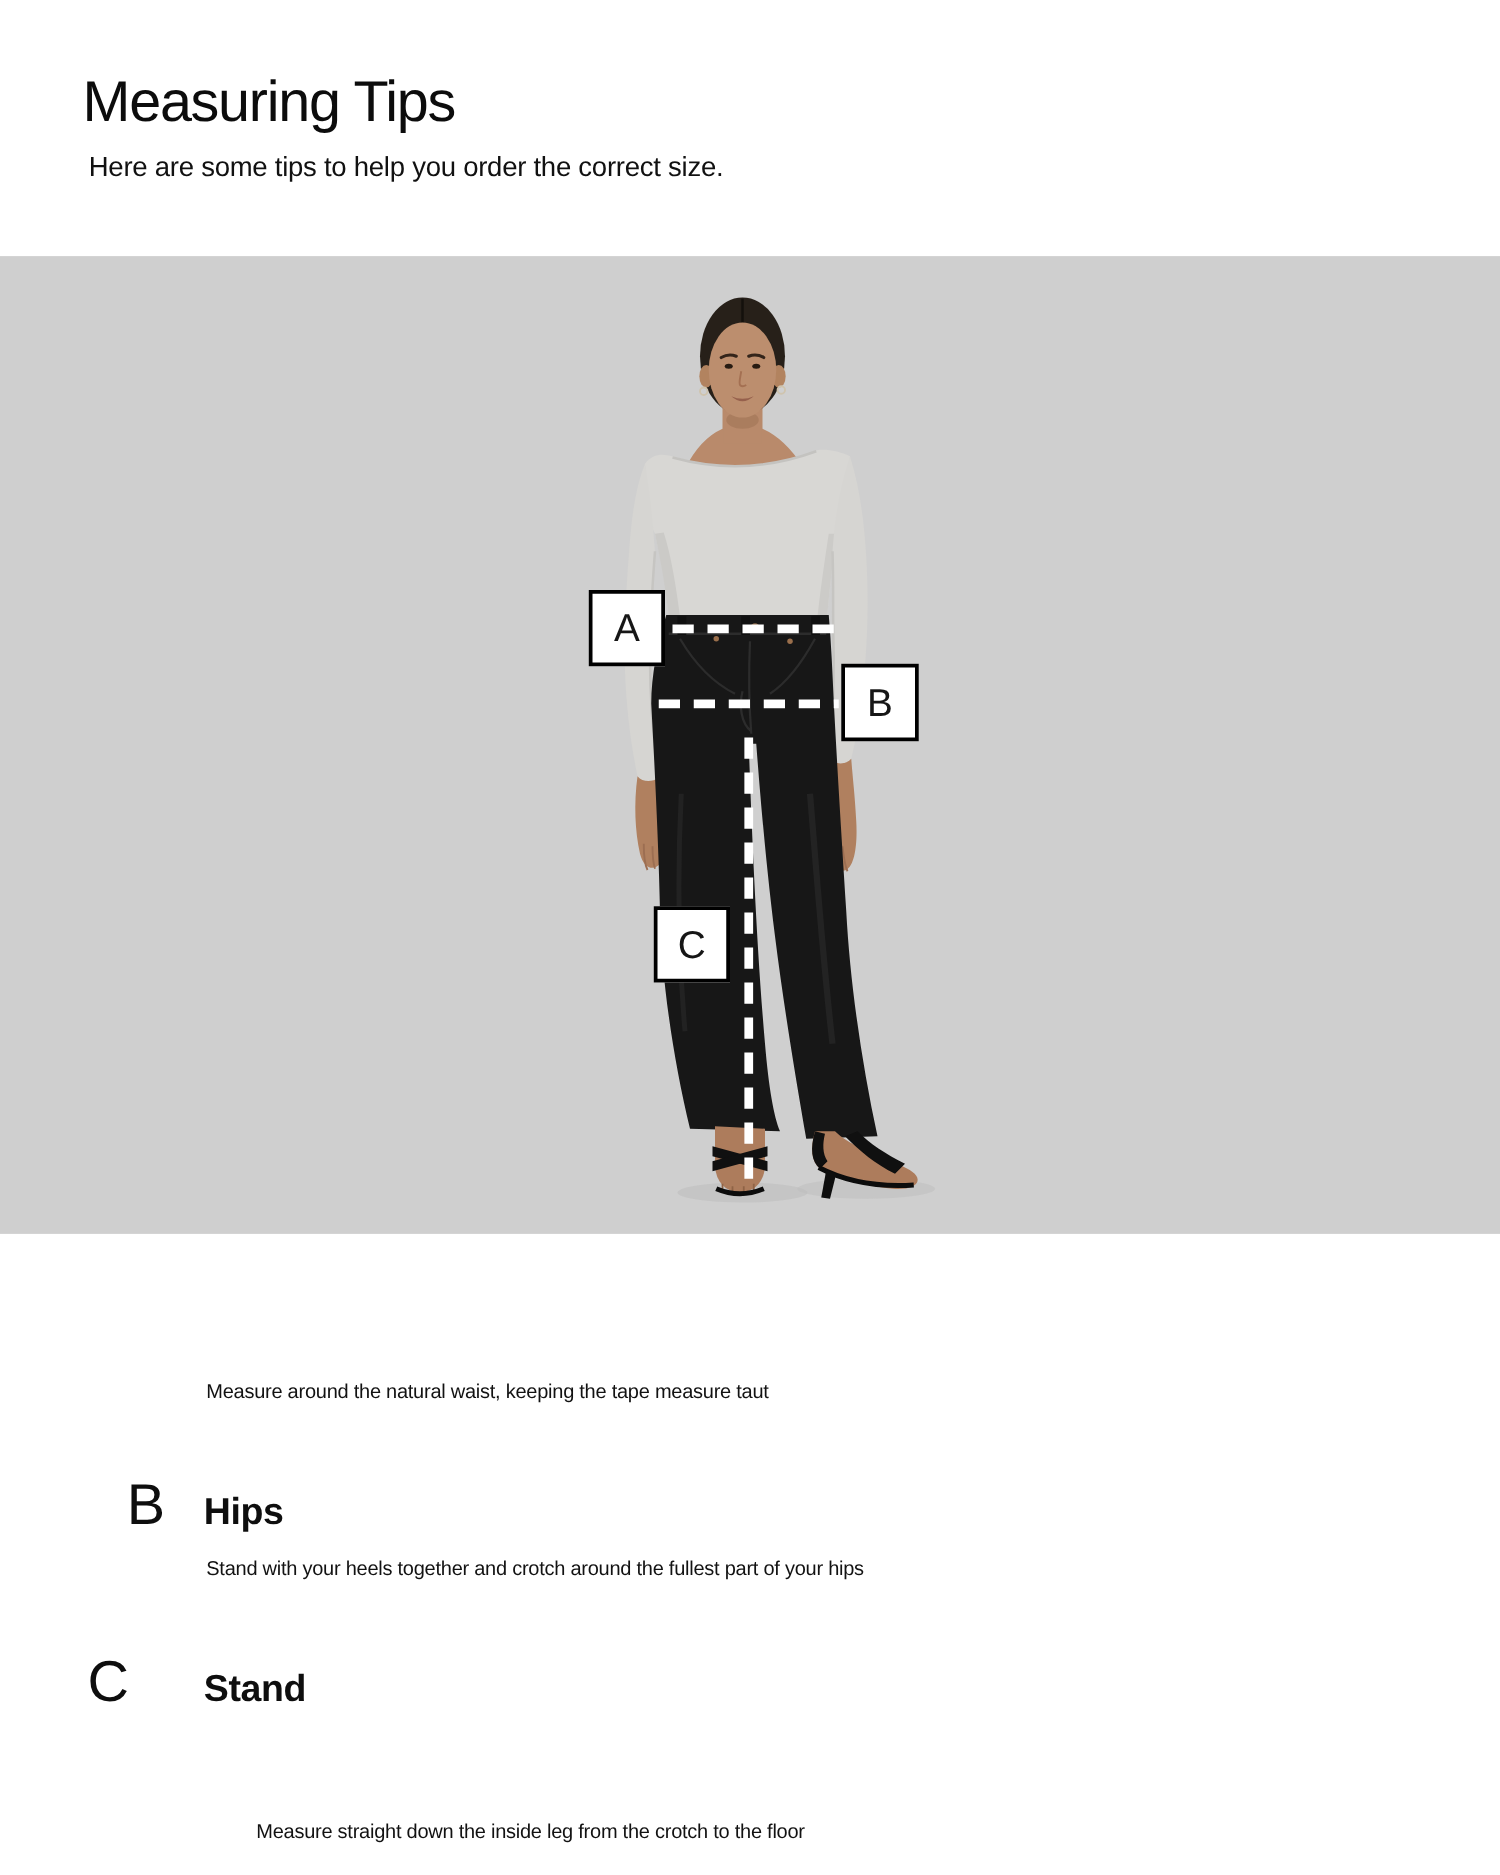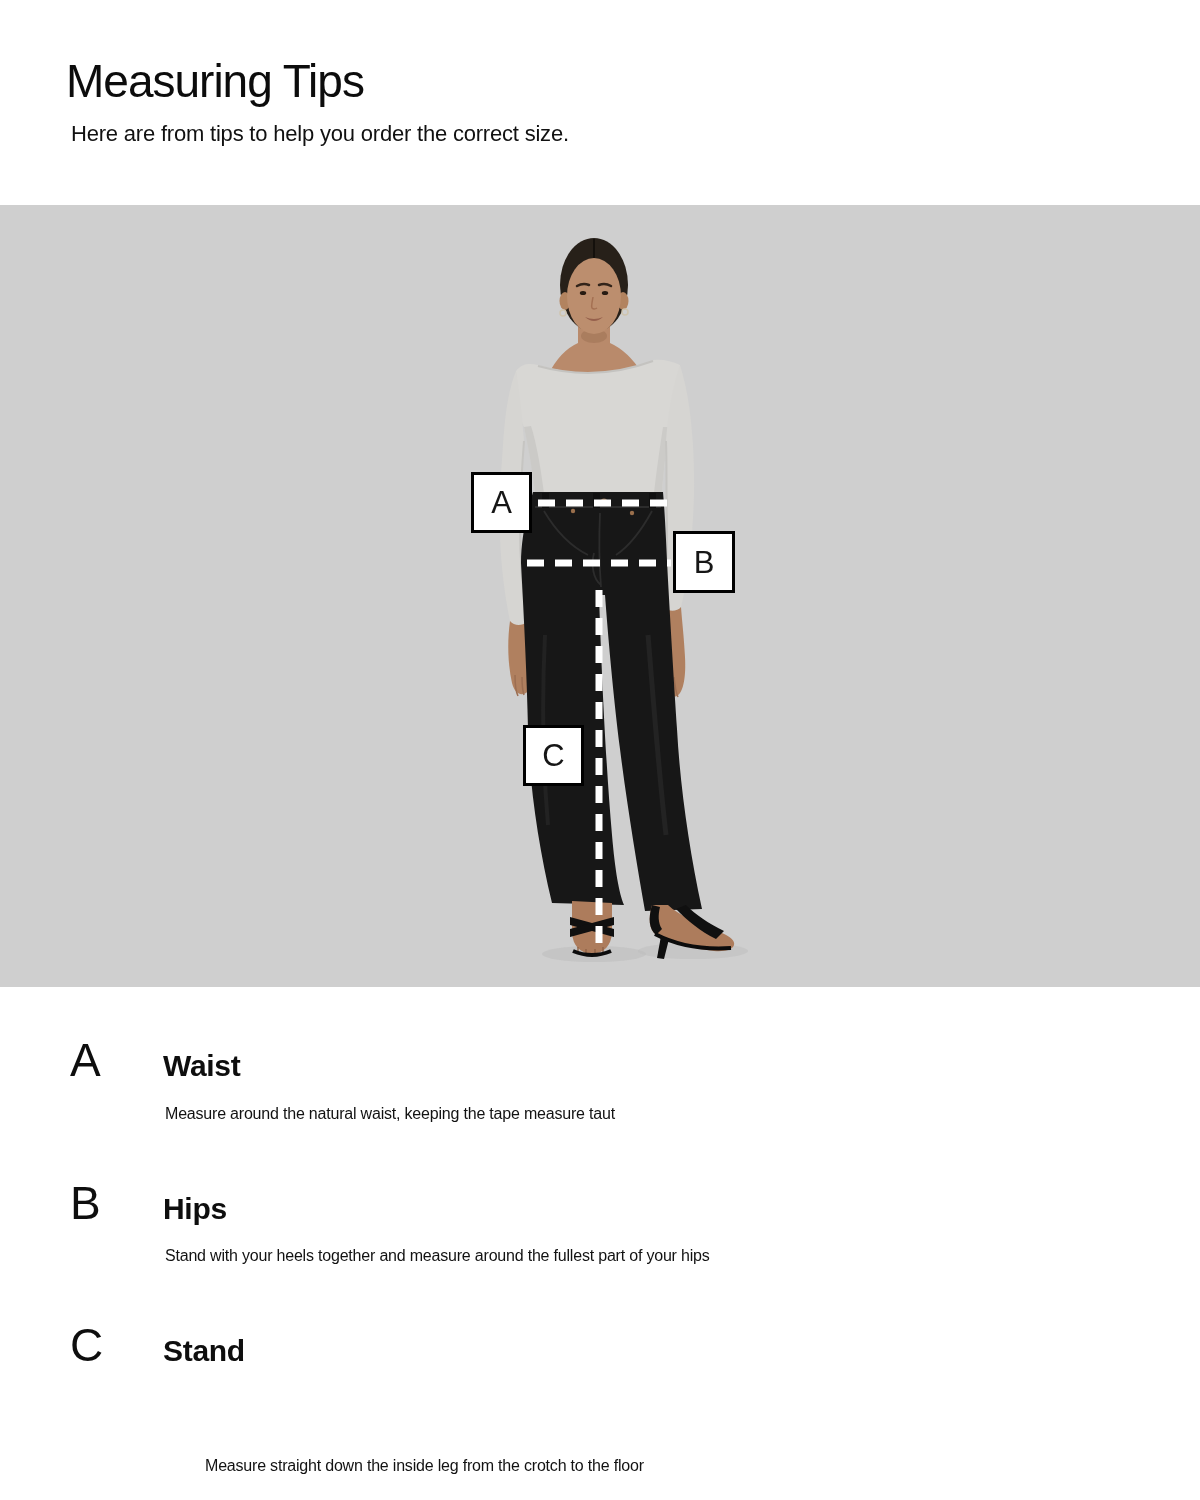"Here are from tips to" div.page-subtitle { text: from -> some }
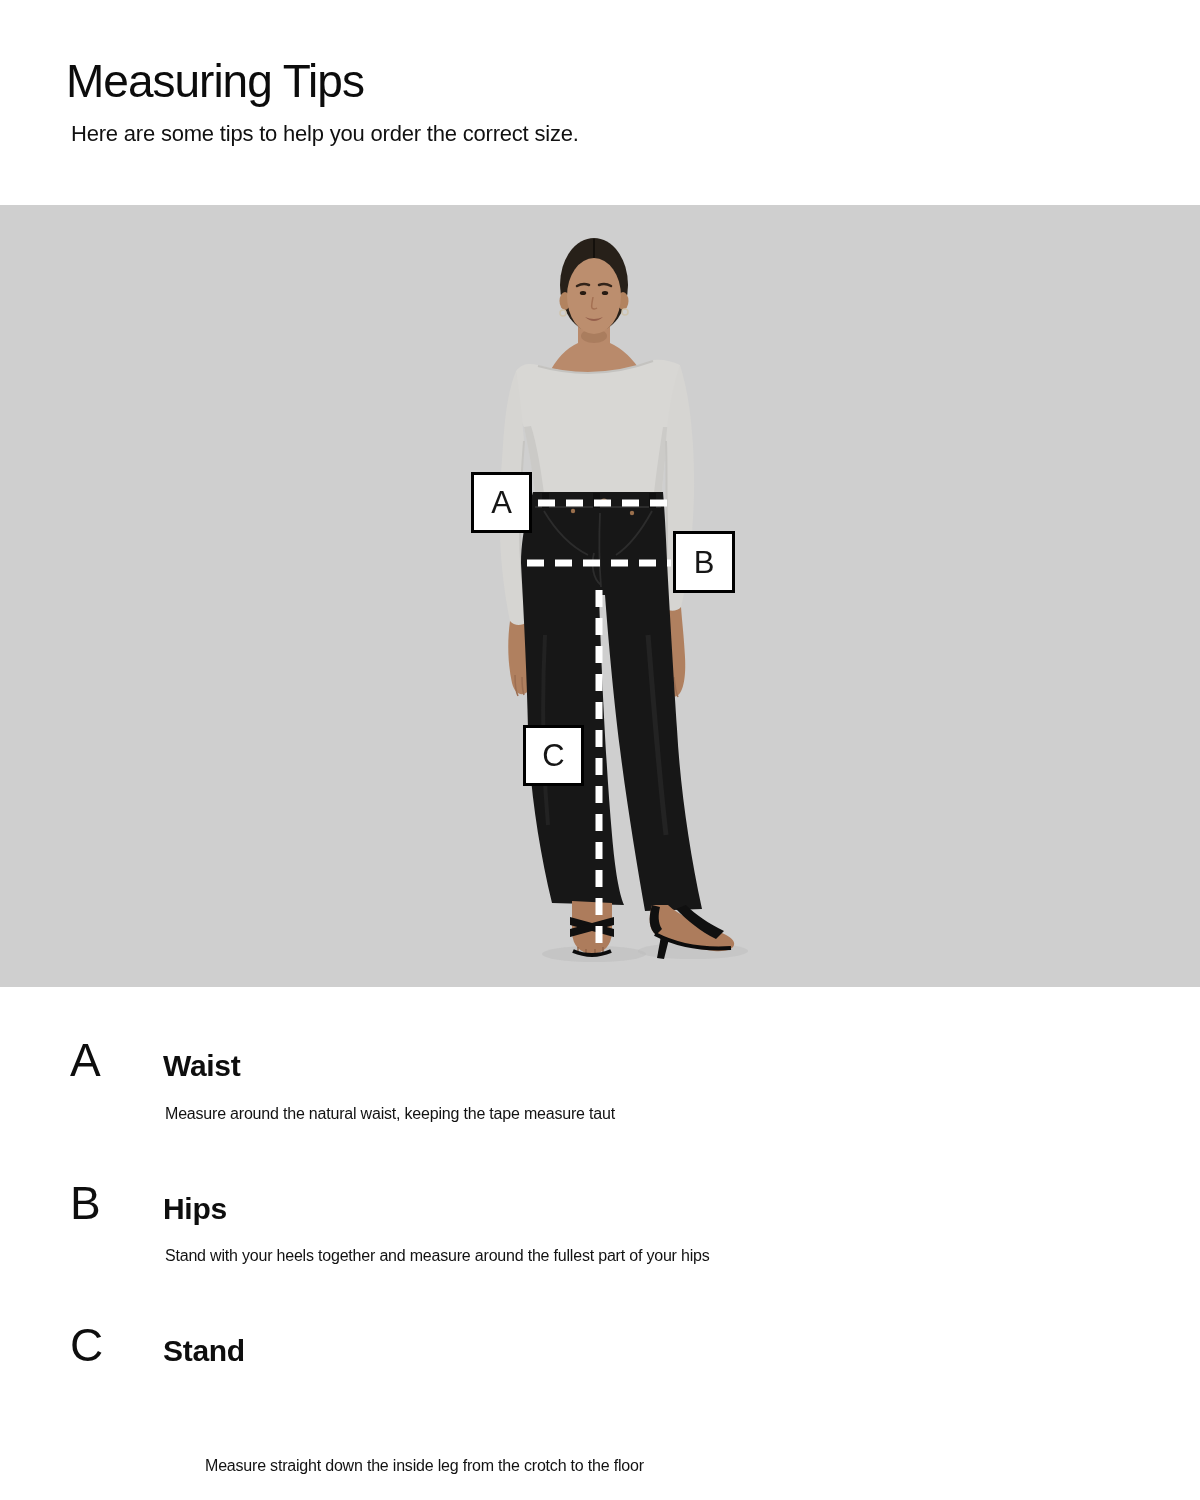"A Waist" div.tip-head { html: <div> <span>A</span><span>Waist</span> </div> -> none }
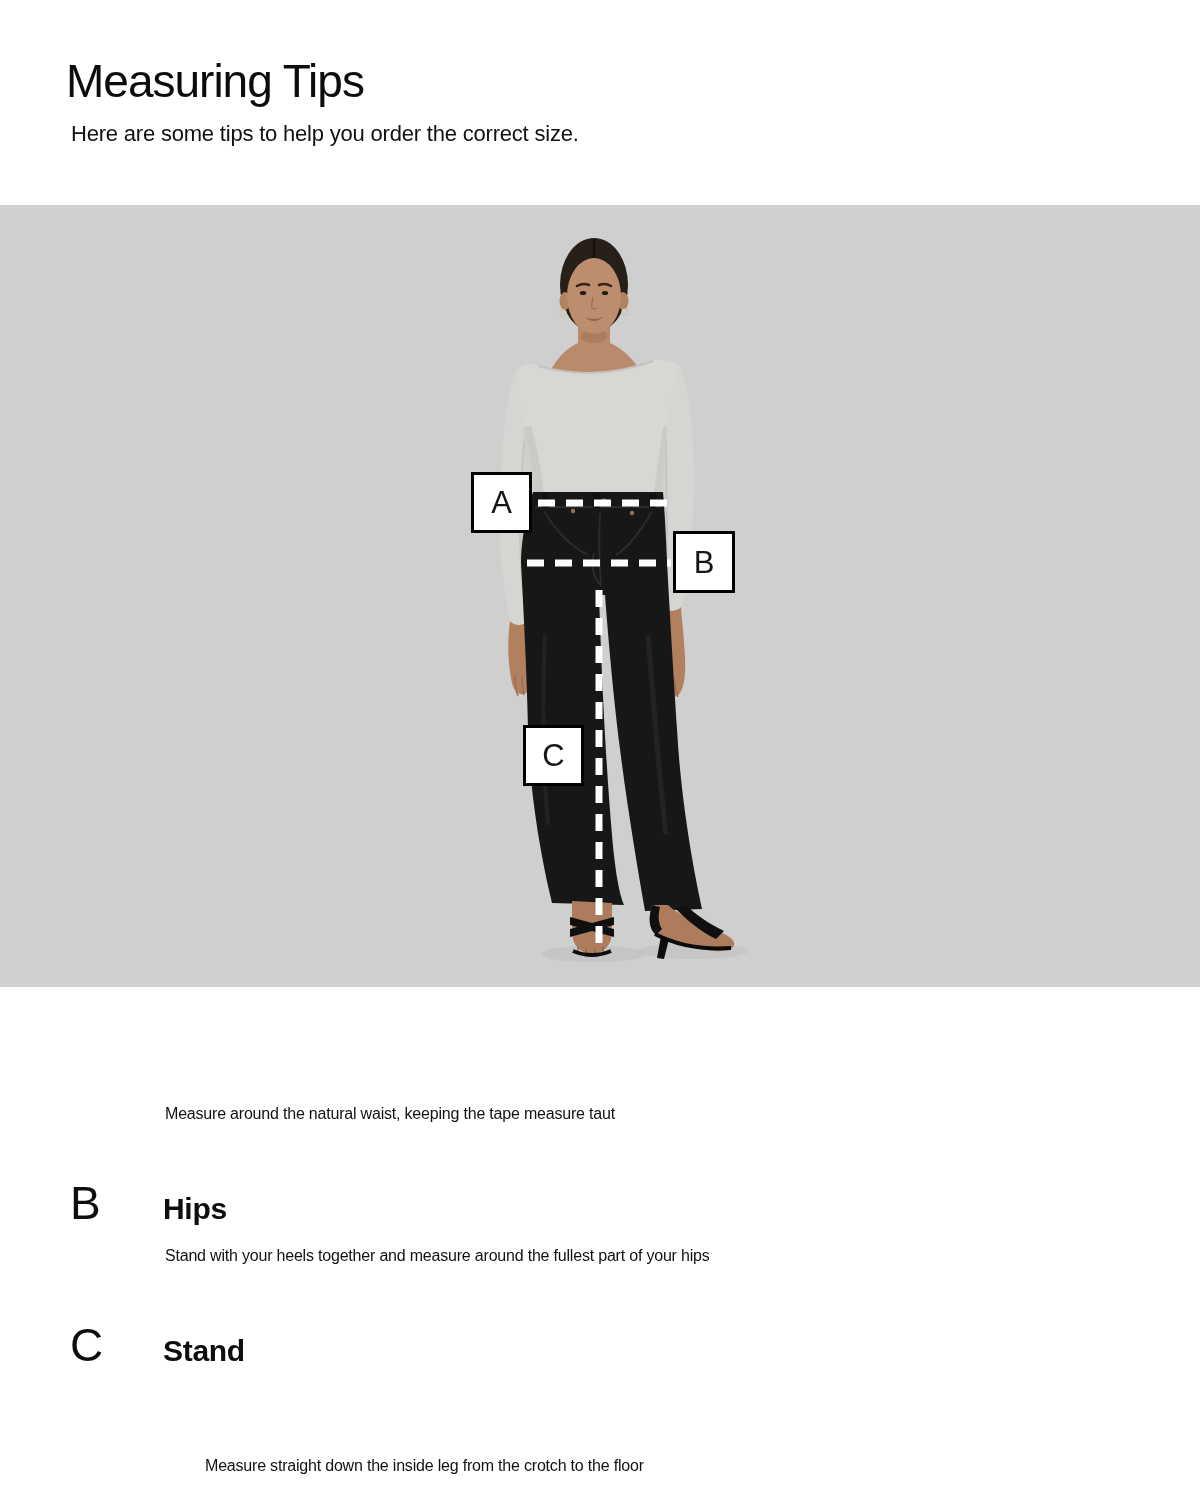"B Hips" .tip-head-b { text-align: none -> center }
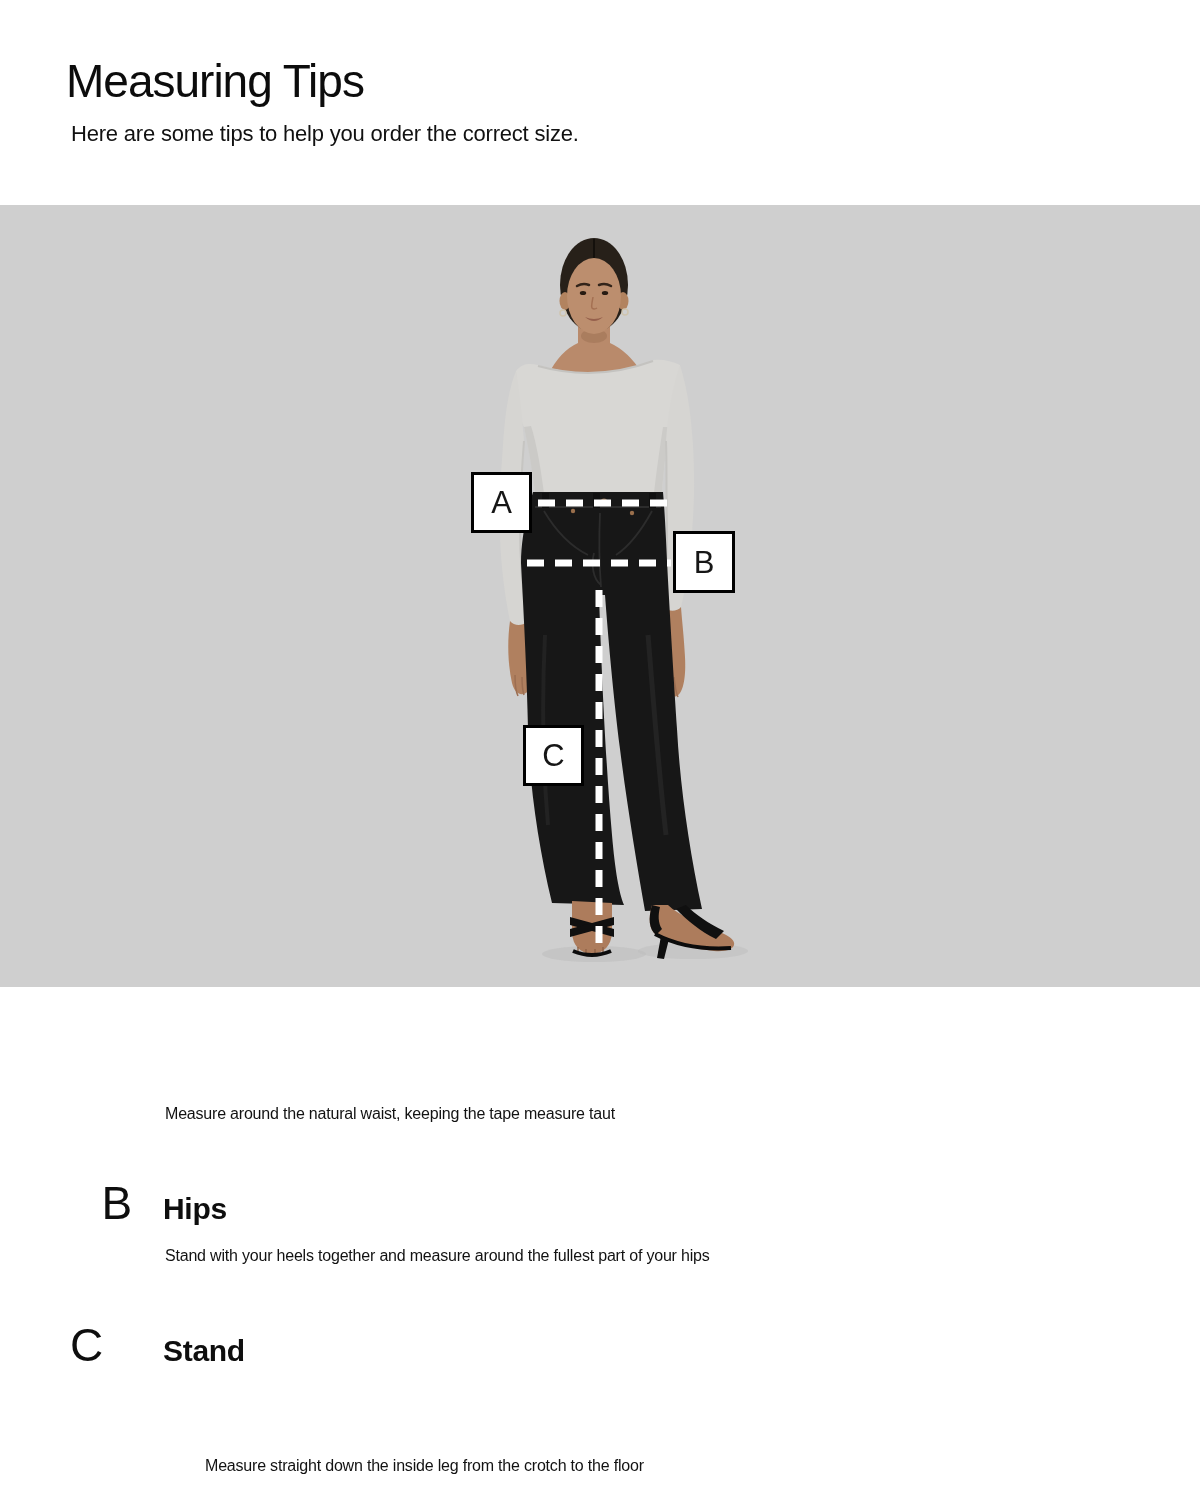"Stand with your heels together" div.tip-desc { text: measure -> crotch }
